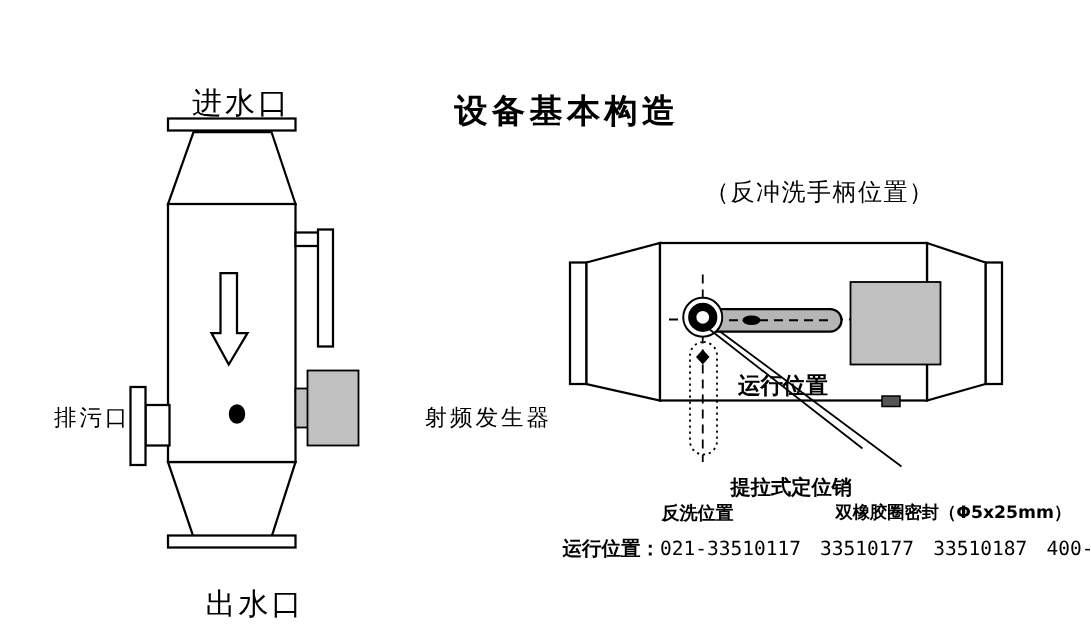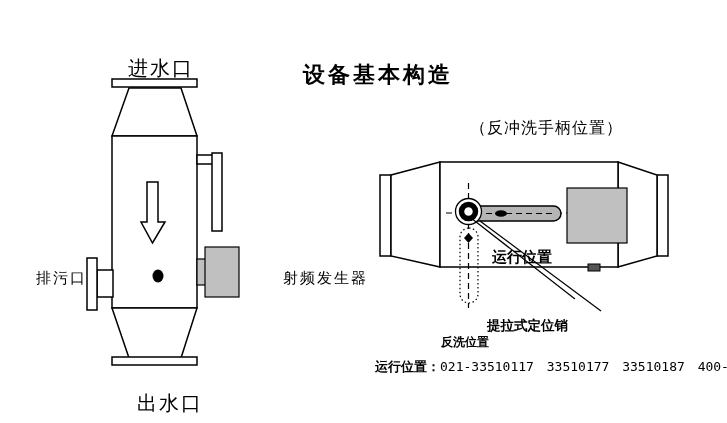"双橡胶圈密封（Φ5x25mm）" div.lbl { html: none -> <div>双橡胶圈密封（Φ5x25mm）</div> }
